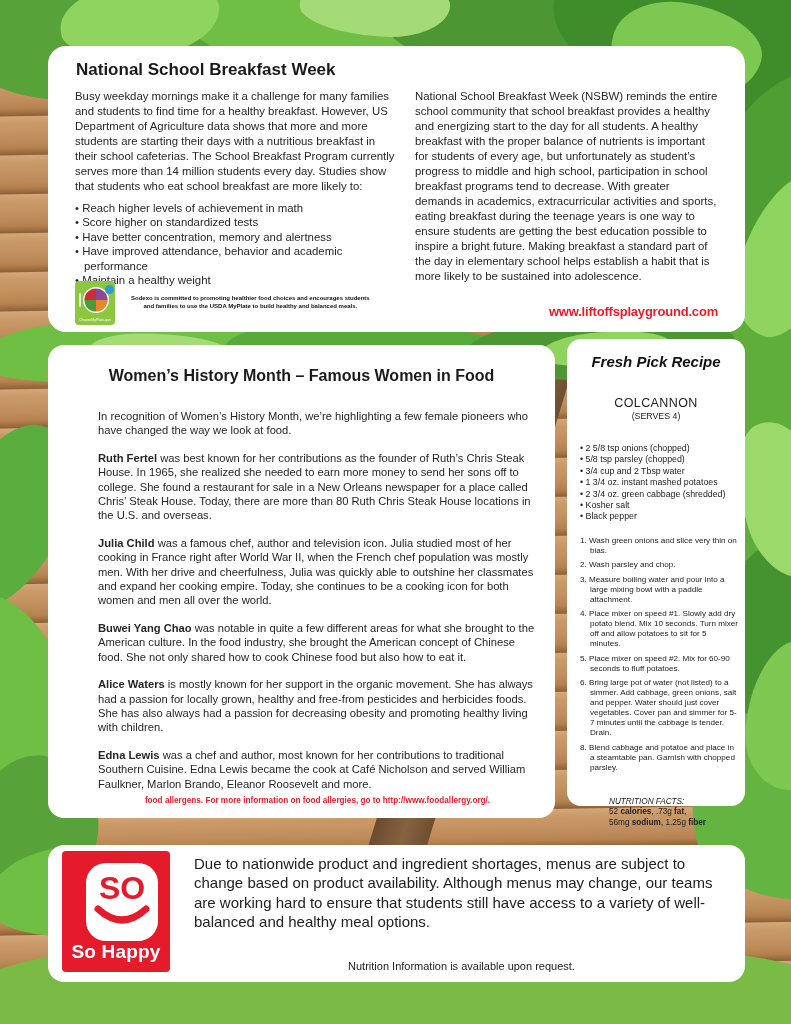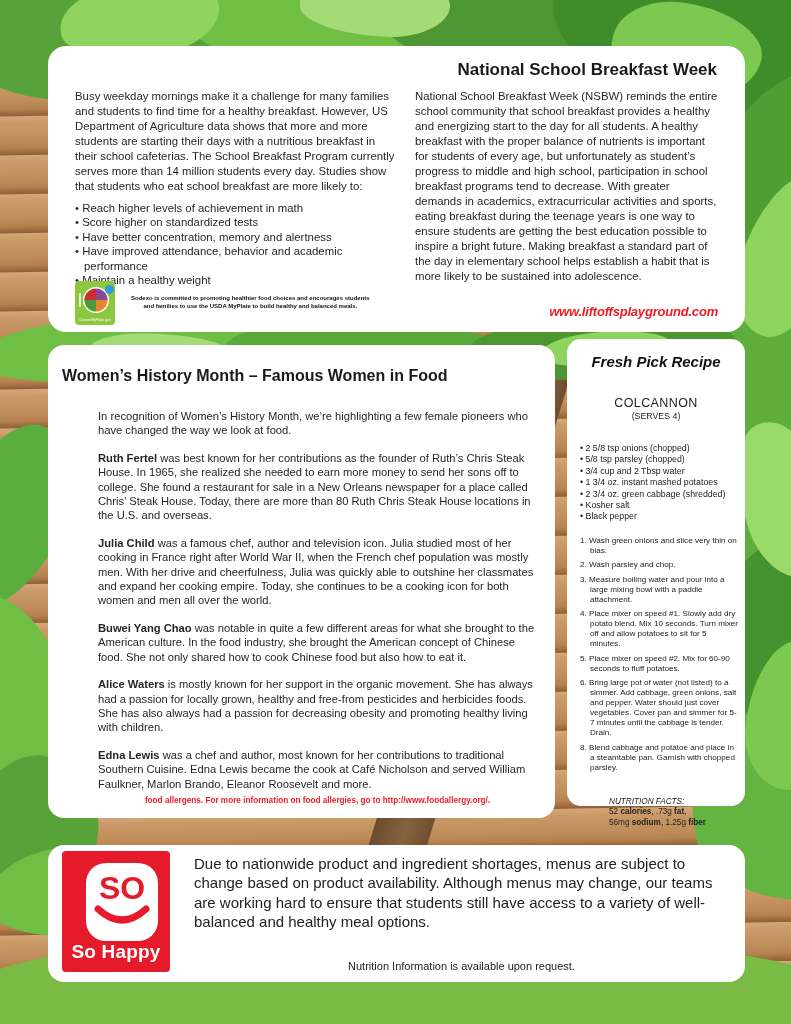"National School Breakfast Week" .bk-title { text-align: right -> left }
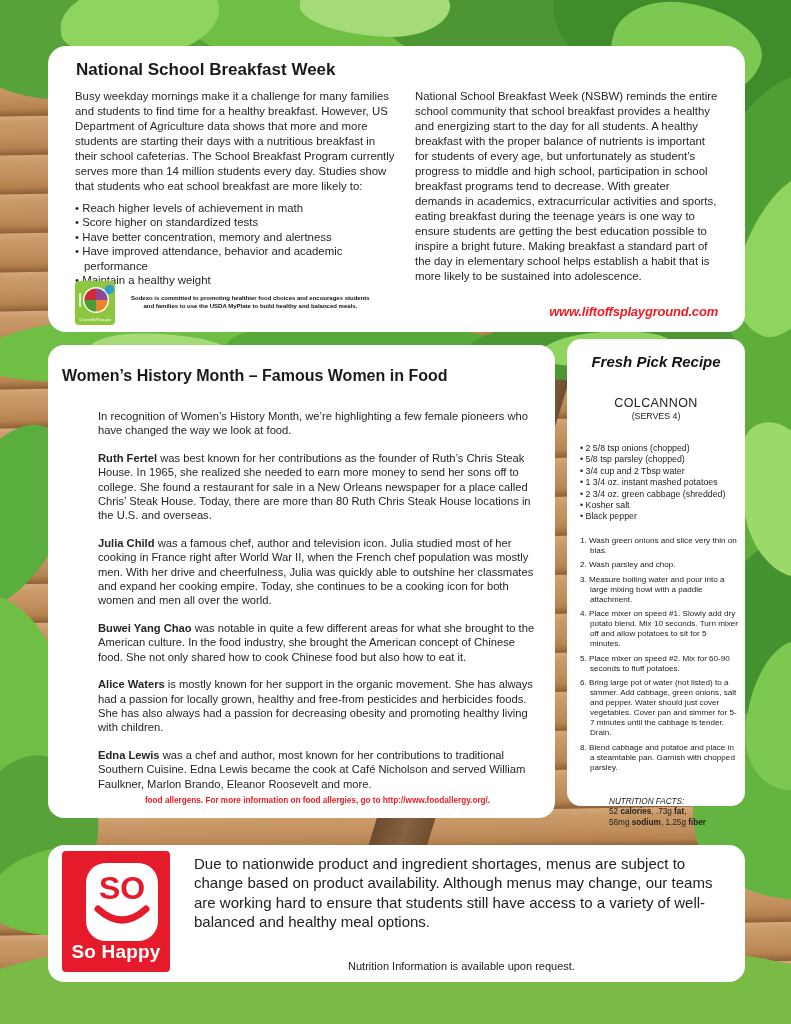"www.liftoffsplayground.com" .bk-url { font-style: italic -> none }
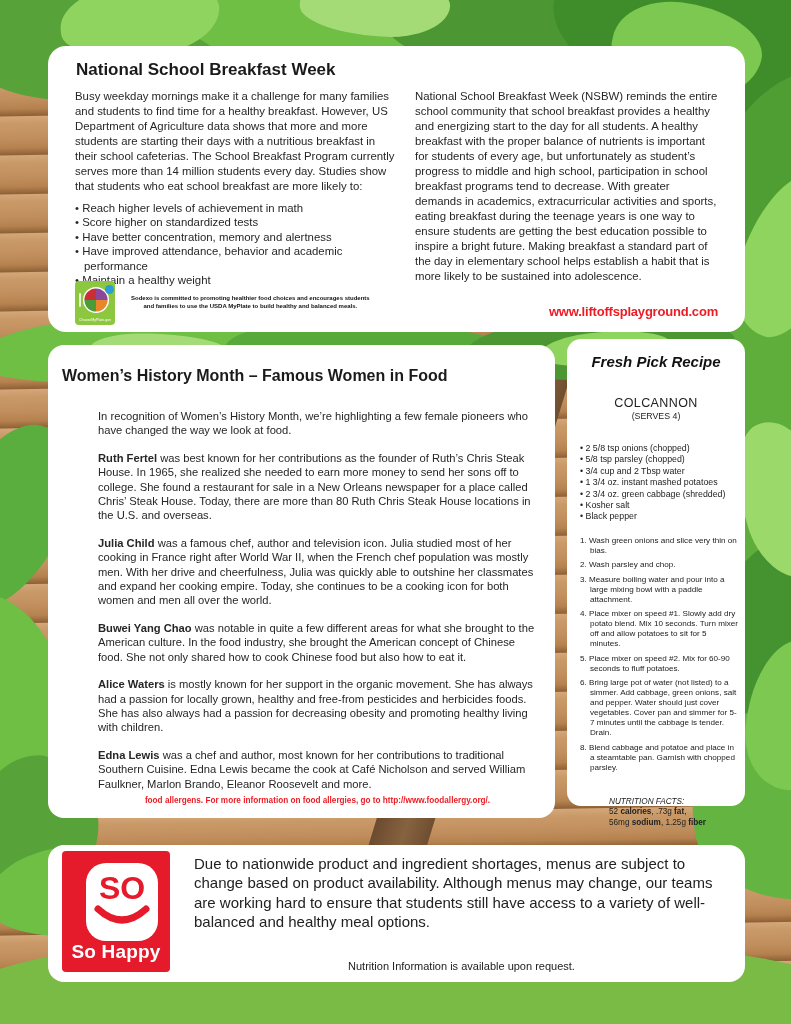"Women’s History Month – Famous" .ar-title { text-align: left -> center }
